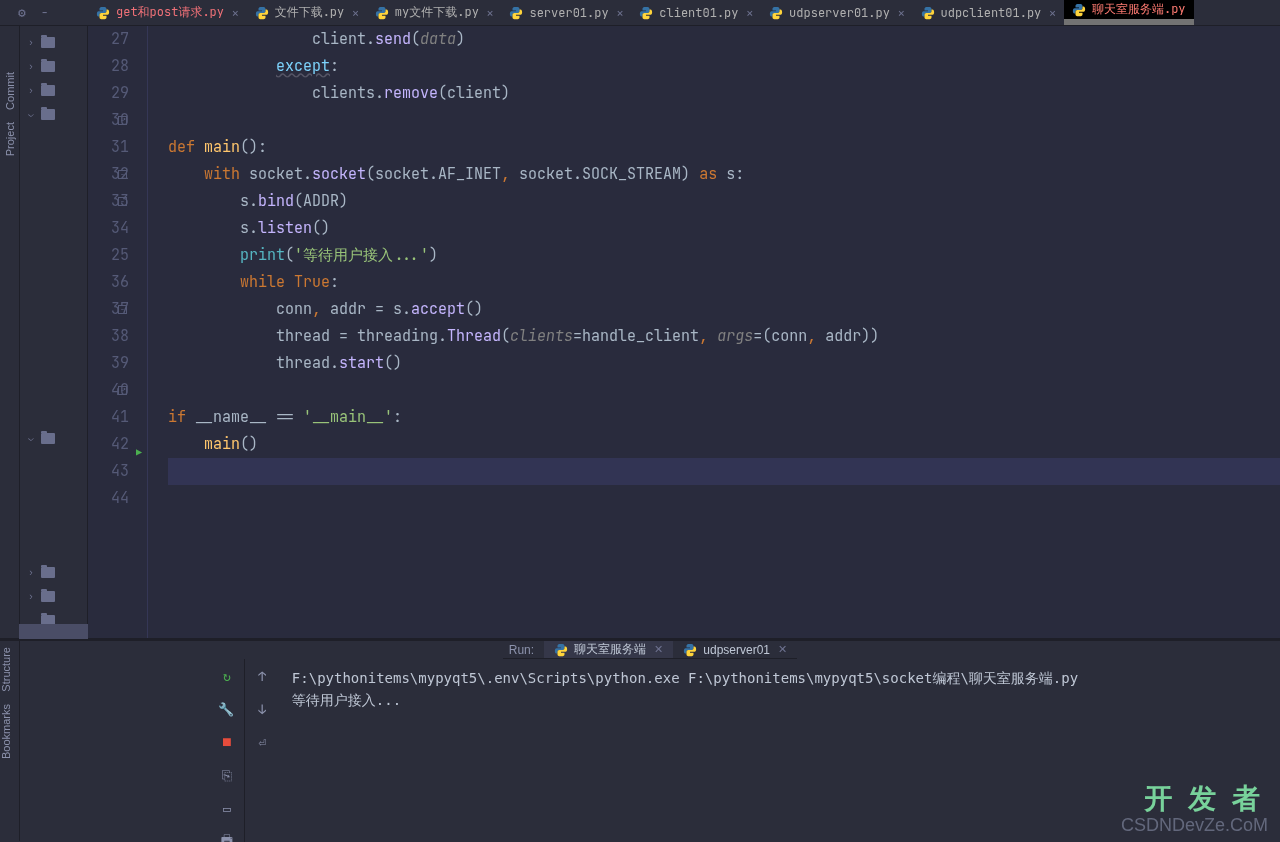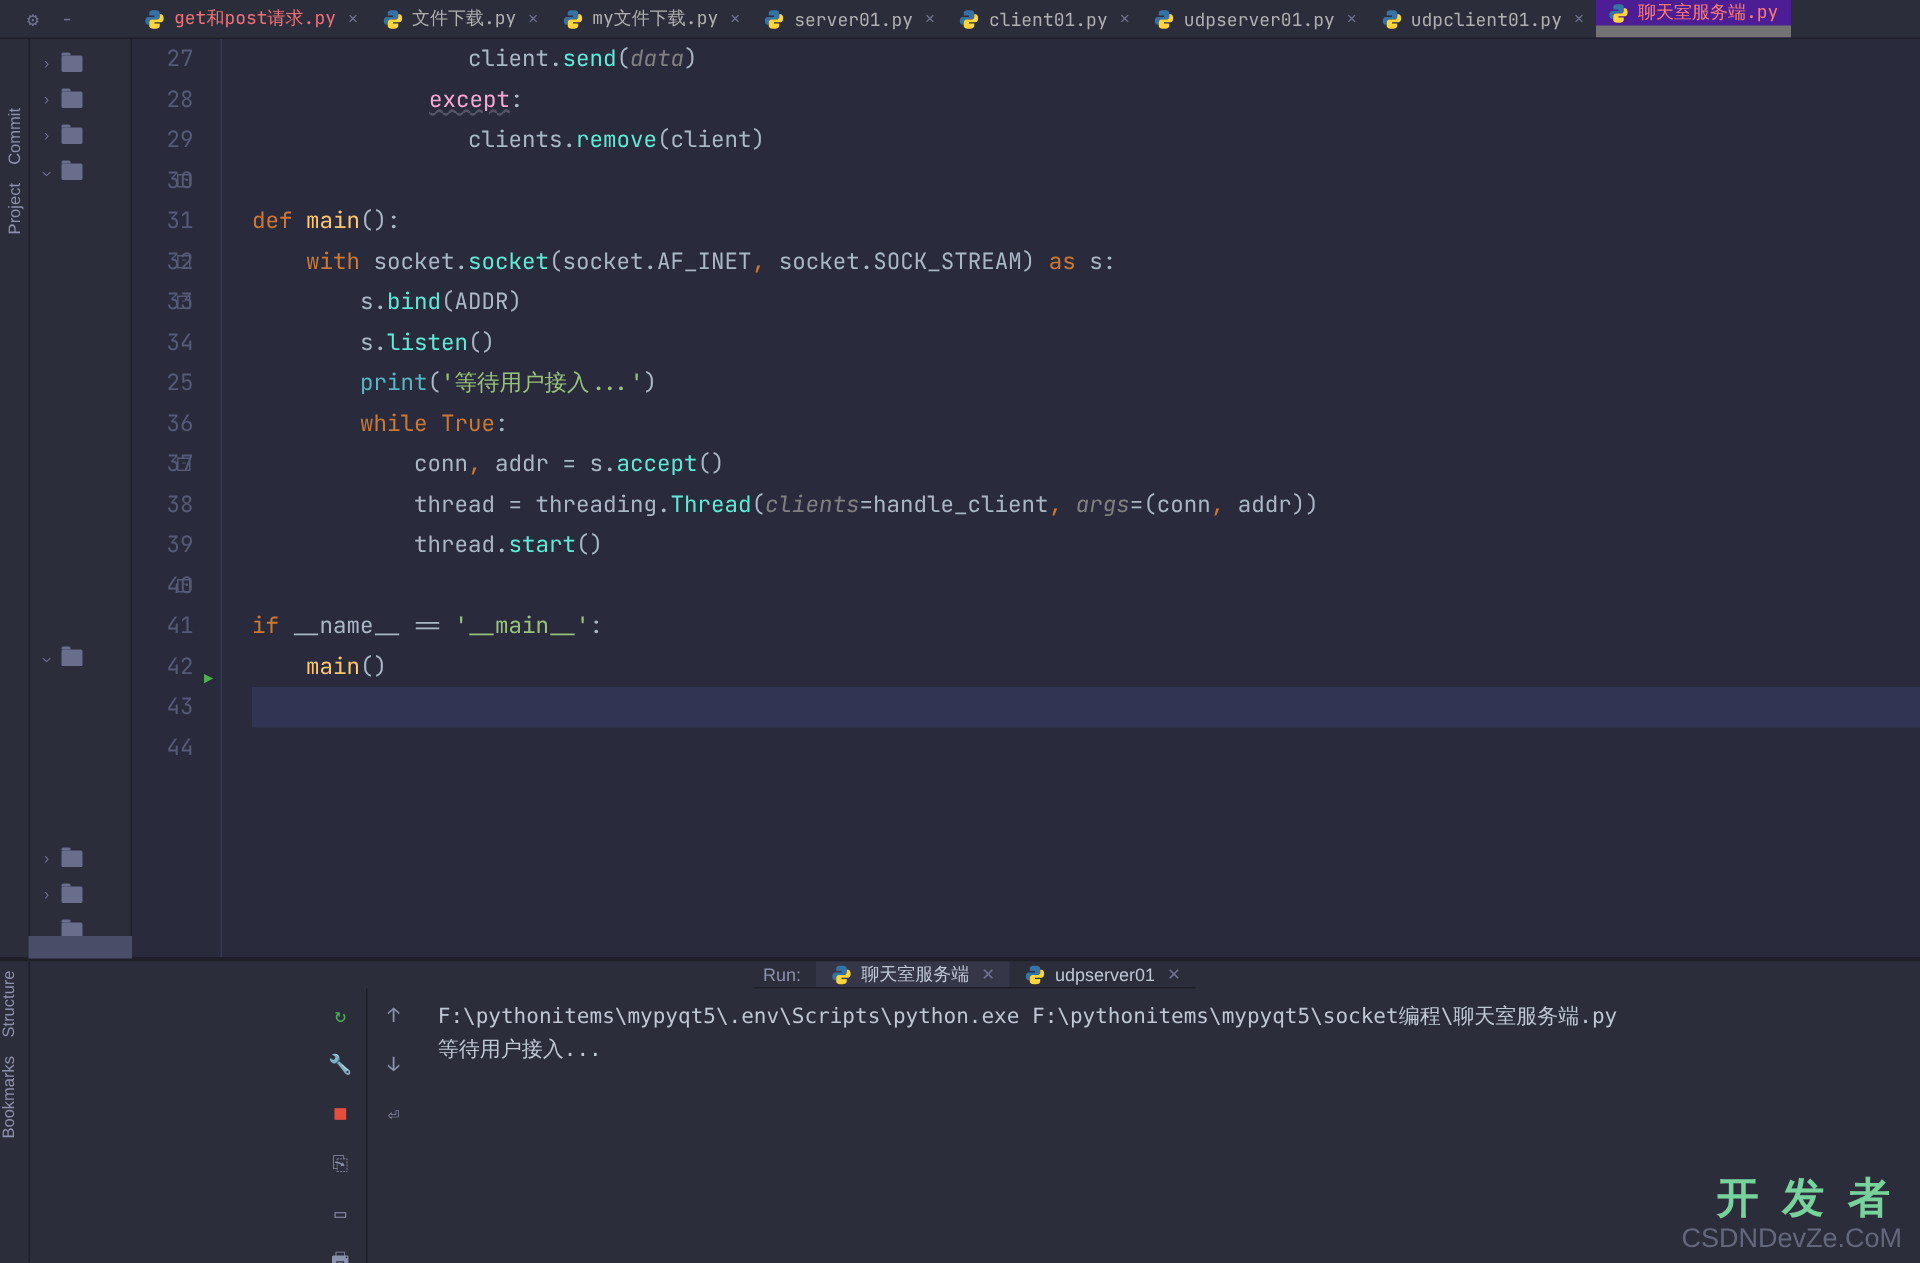"聊天室服务端.py" .file-tab.active { background: #4c1d95 -> #000000; border-bottom: 8px solid #737373 -> 6px solid #737373 }
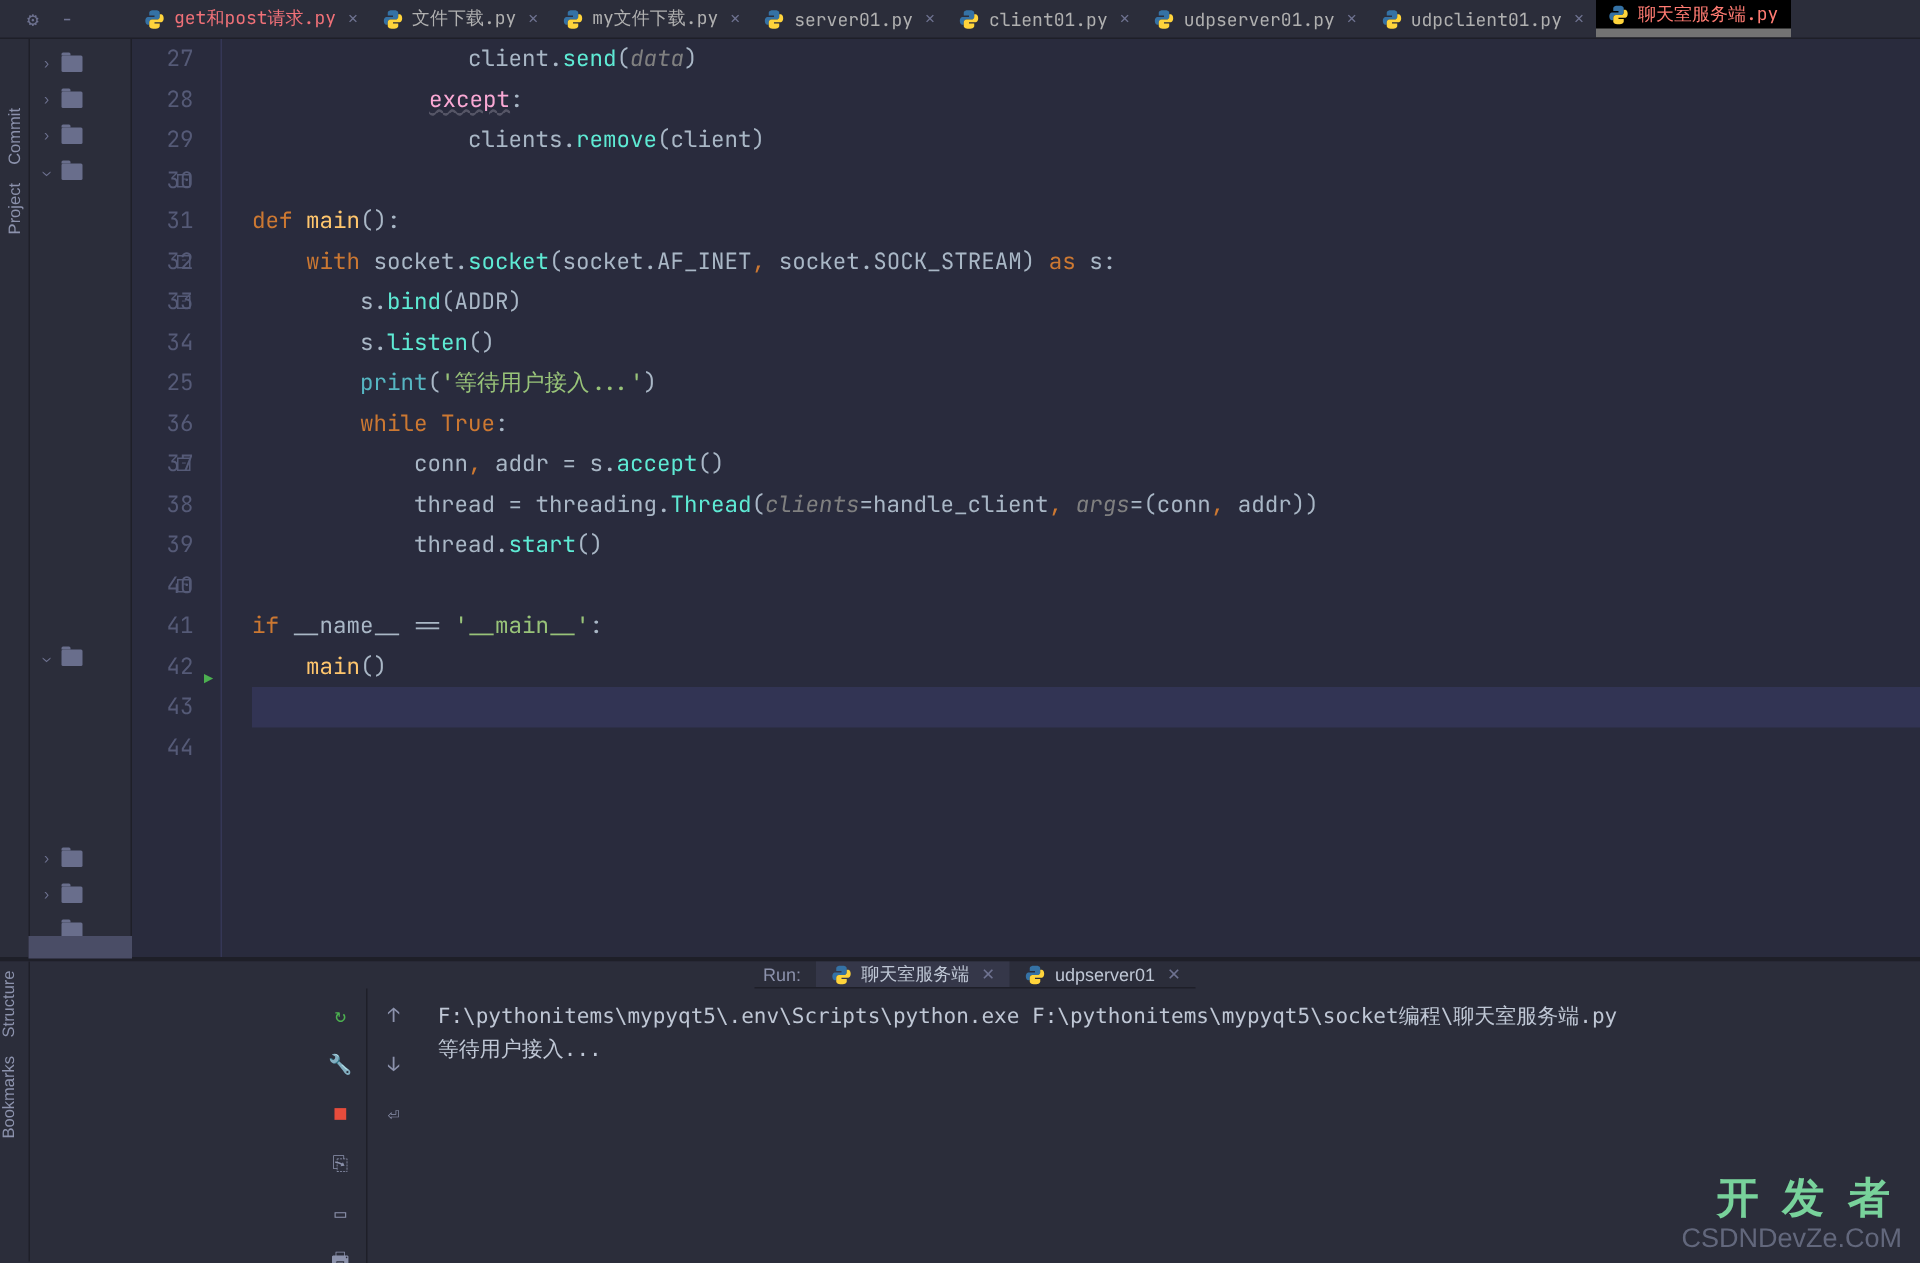"send" .fn2 { color: #5eead4 -> #c4b5fd }
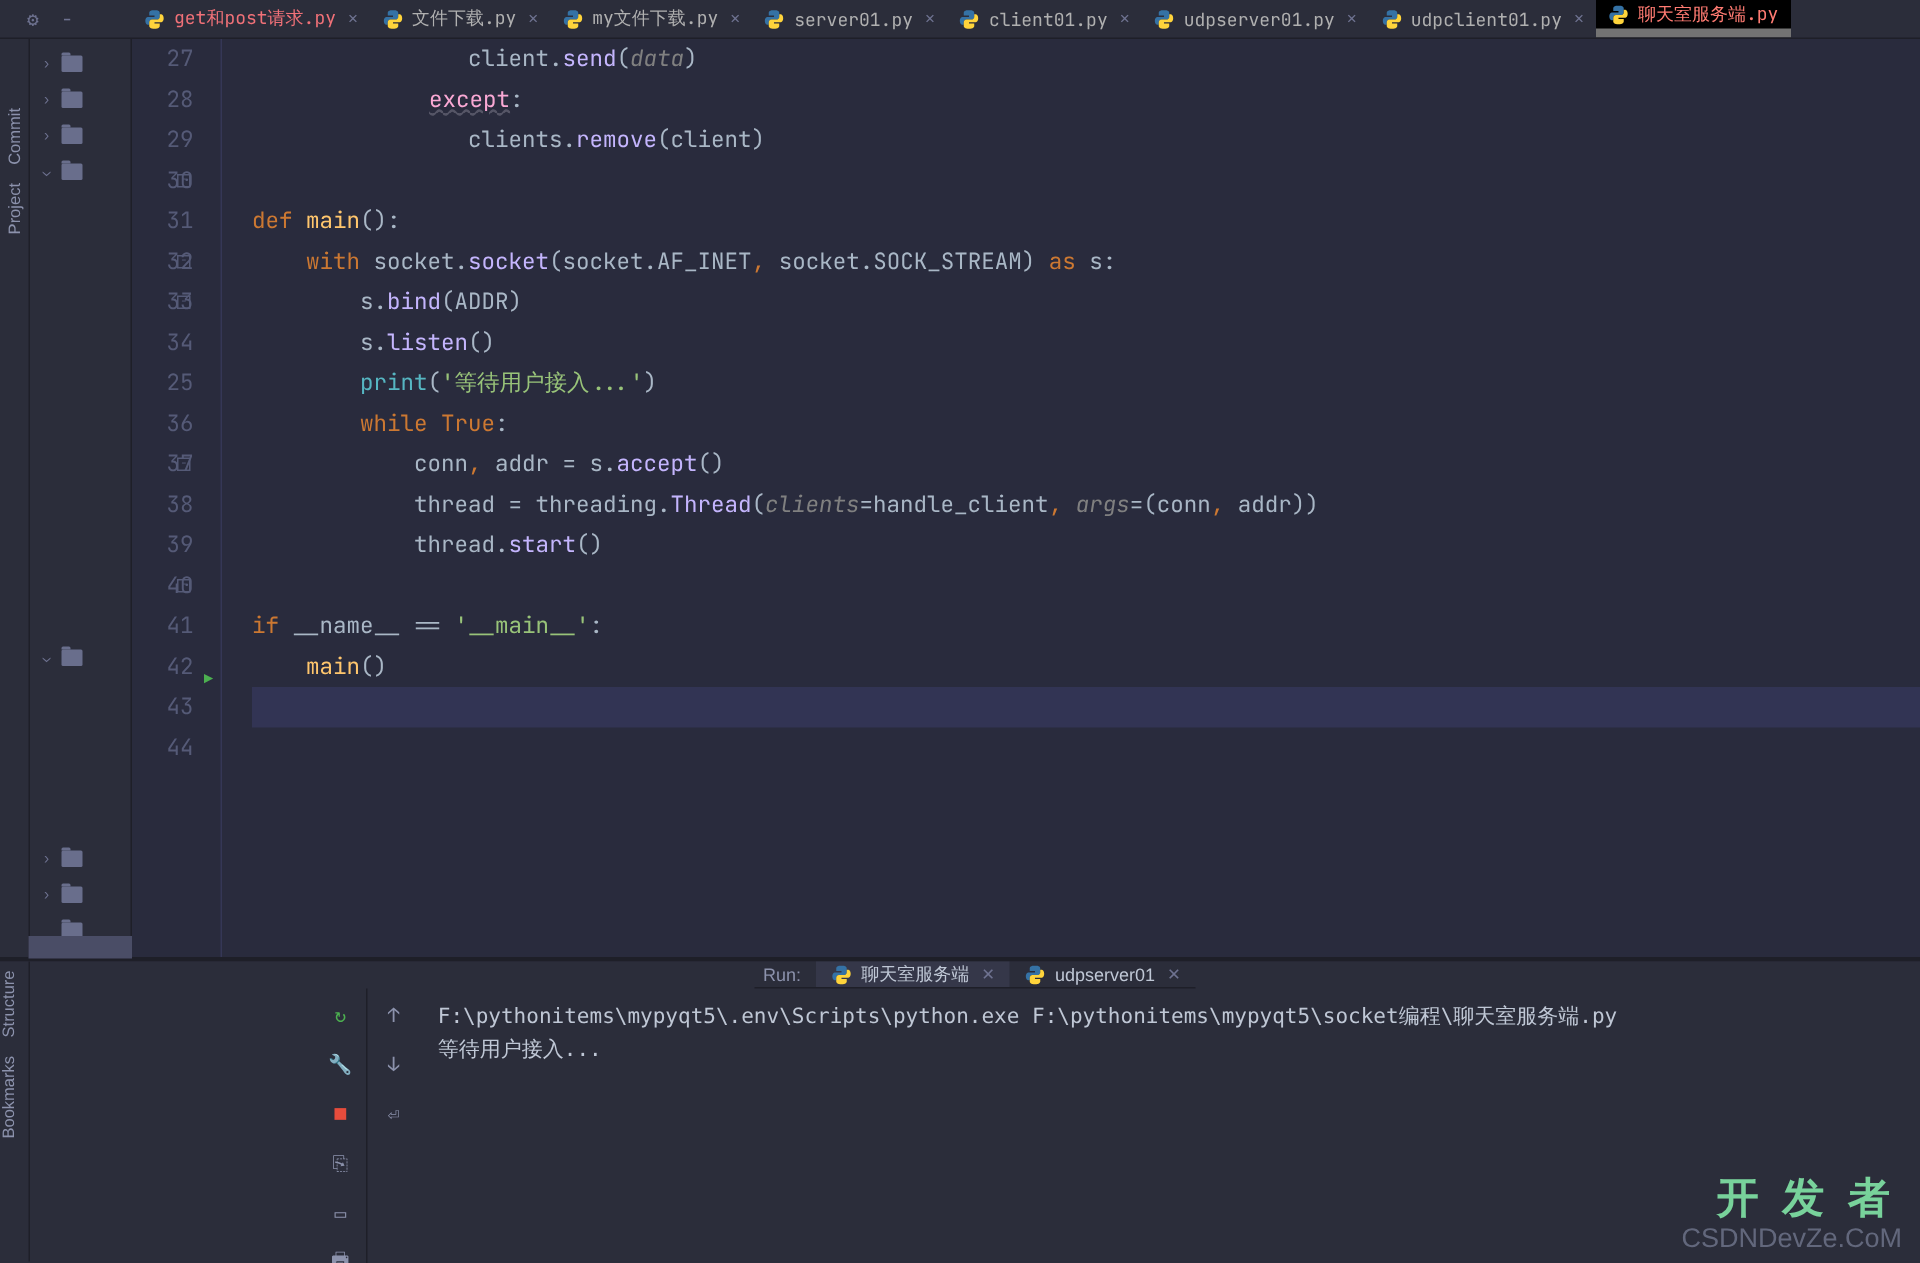"except" .err { color: #f9a8d4 -> #7dd3fc; margin-left: 10px -> none }
